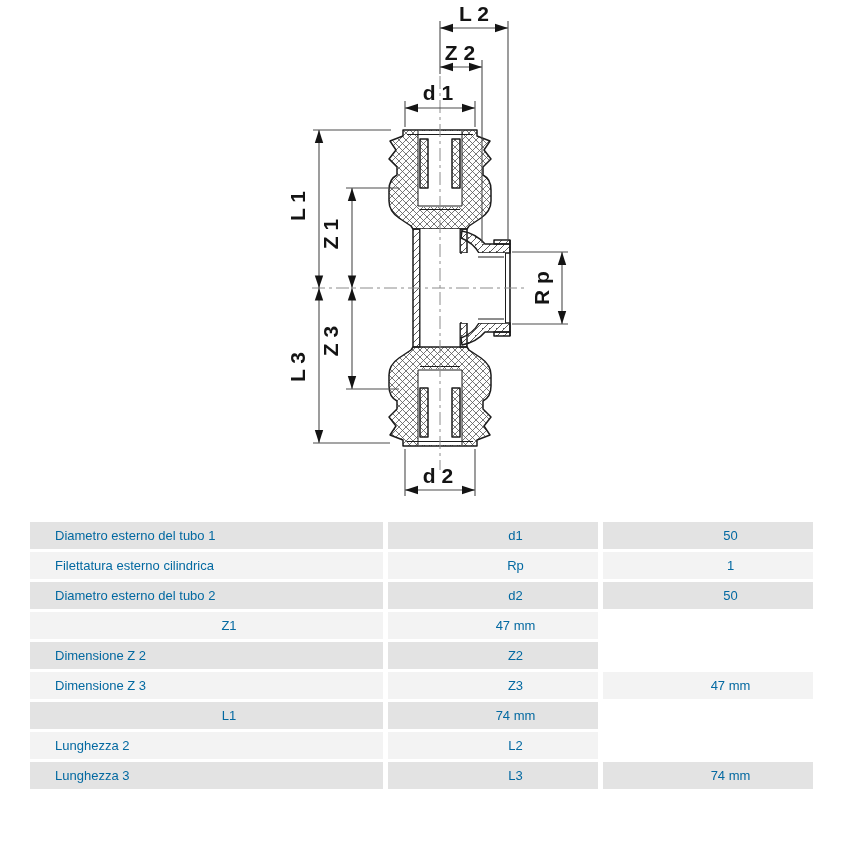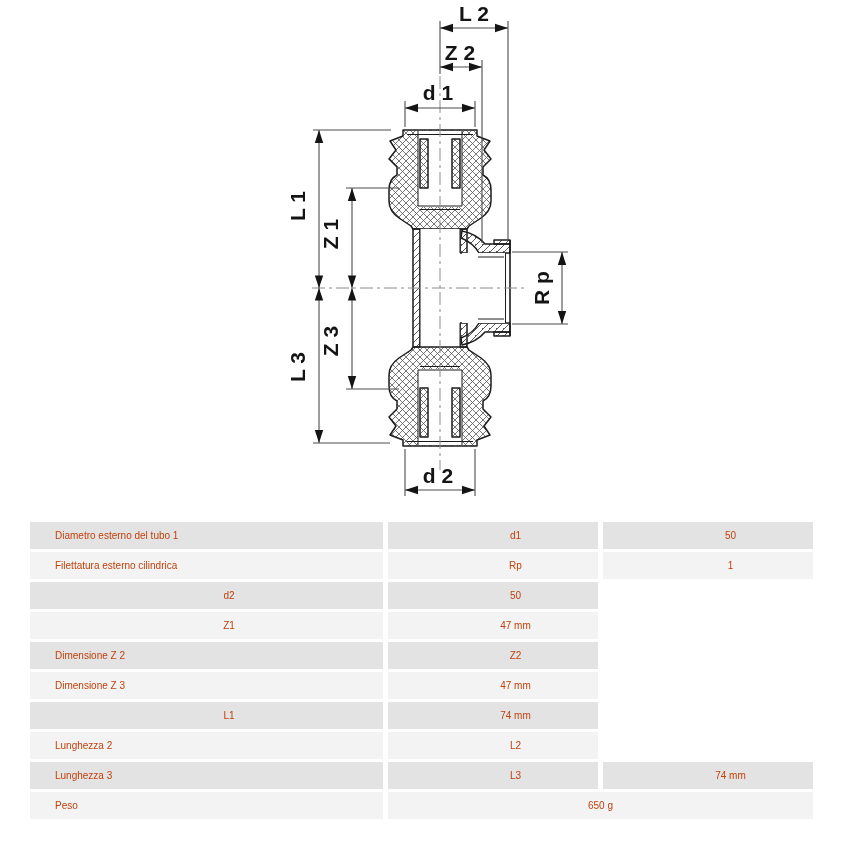"Diametro esterno del tubo 1" .trow .cell { color: #c2410c -> #0369a1; font-size: 10px -> 13px }
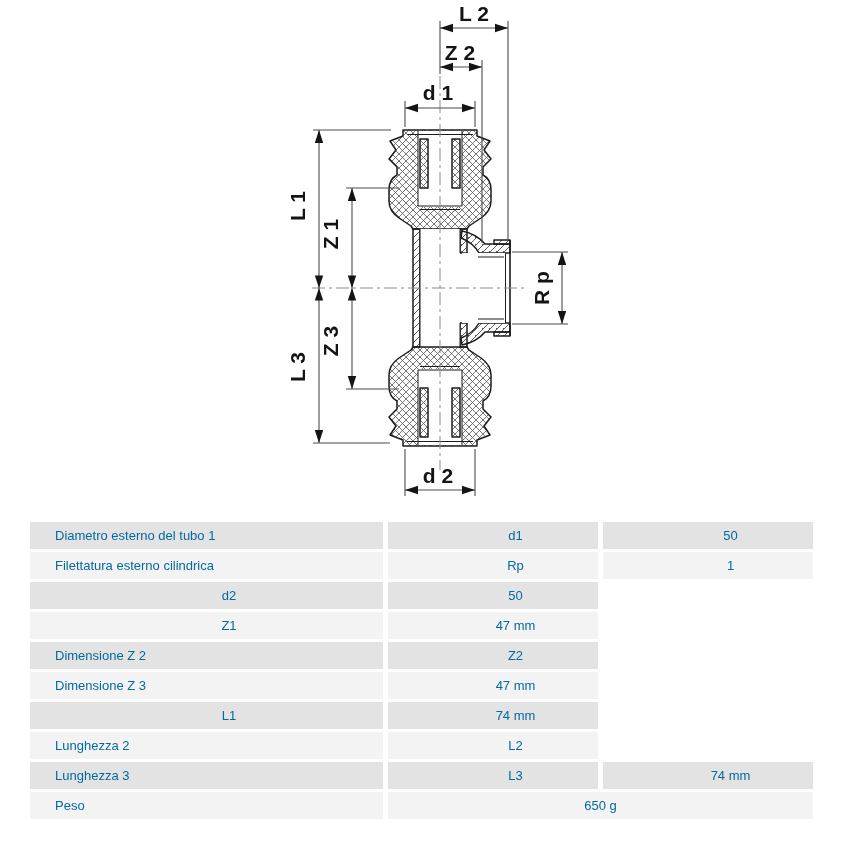"Diametro esterno del tubo 2" div.cell { html: none -> <div>Diametro esterno del tubo 2</div> }
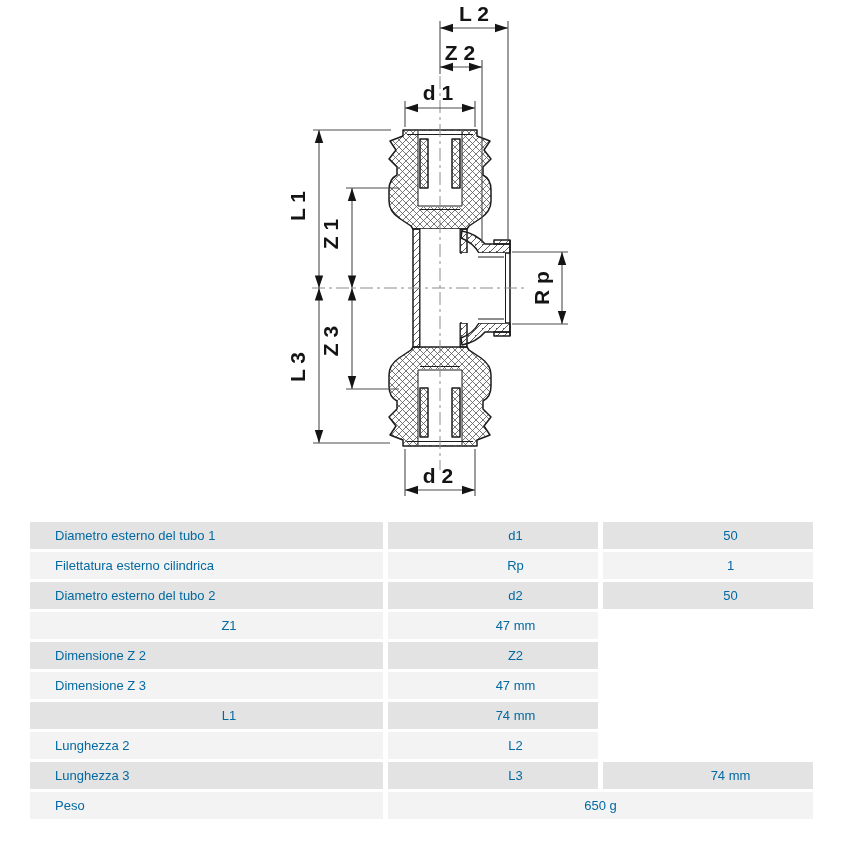"Z3" div.cell { html: none -> <div>Z3</div> }
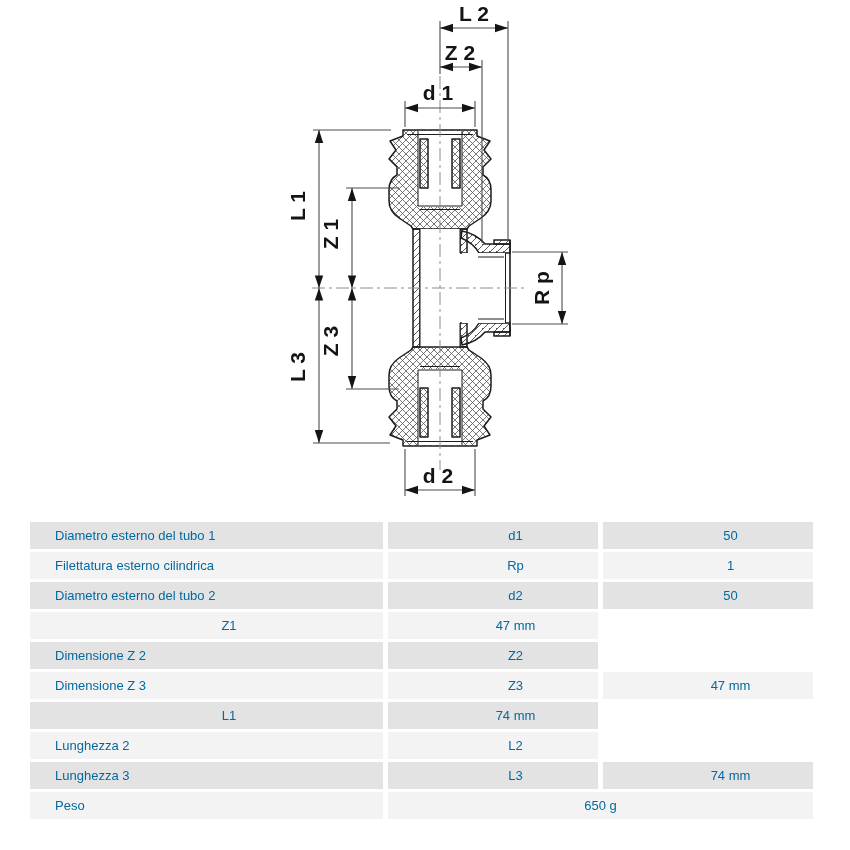"Peso" div.trow { html: <div> <div>Peso</div> <div>650 g</div> </div> -> none }
